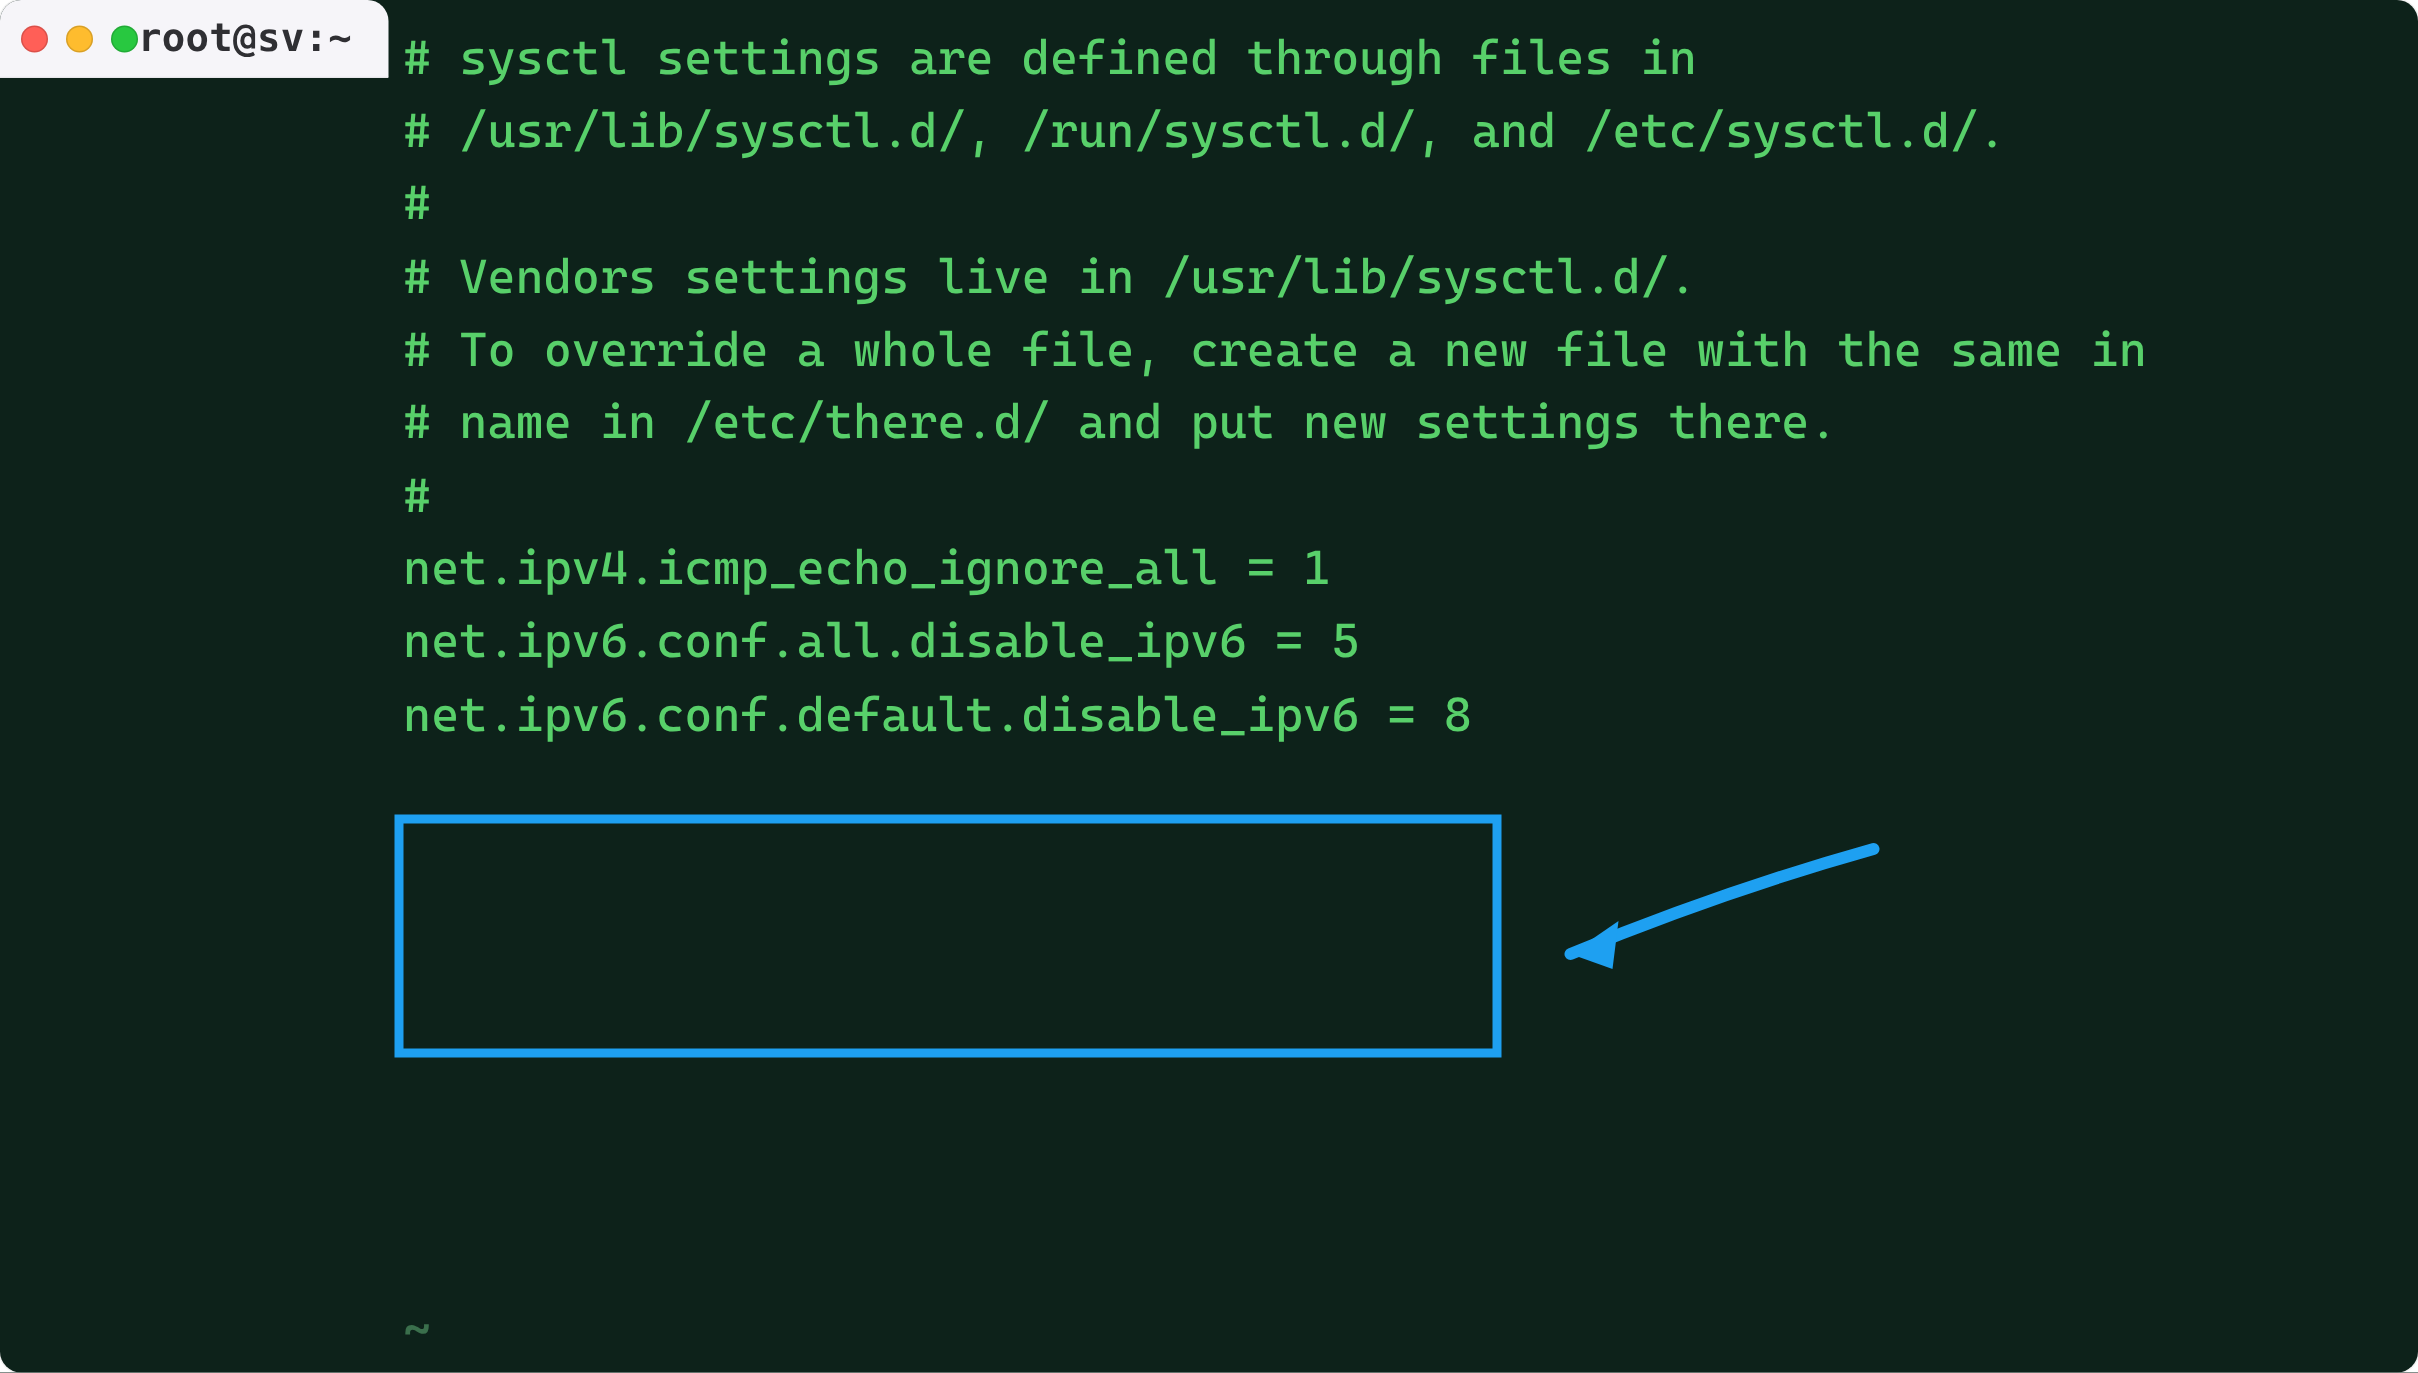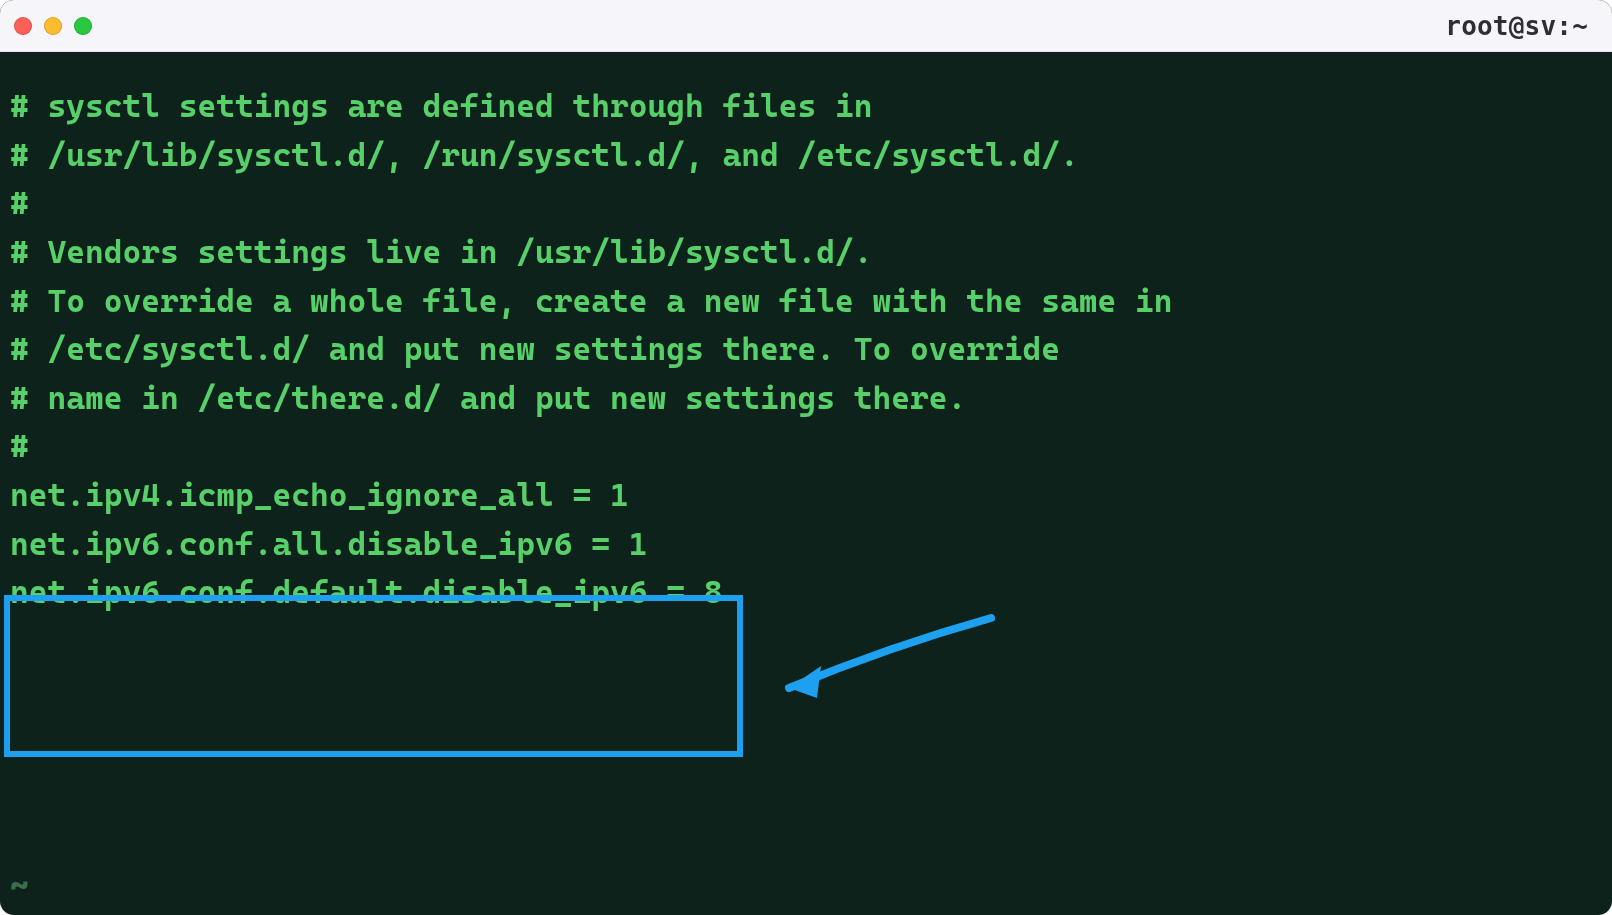"root@sv:~" .window { flex-direction: column -> none }
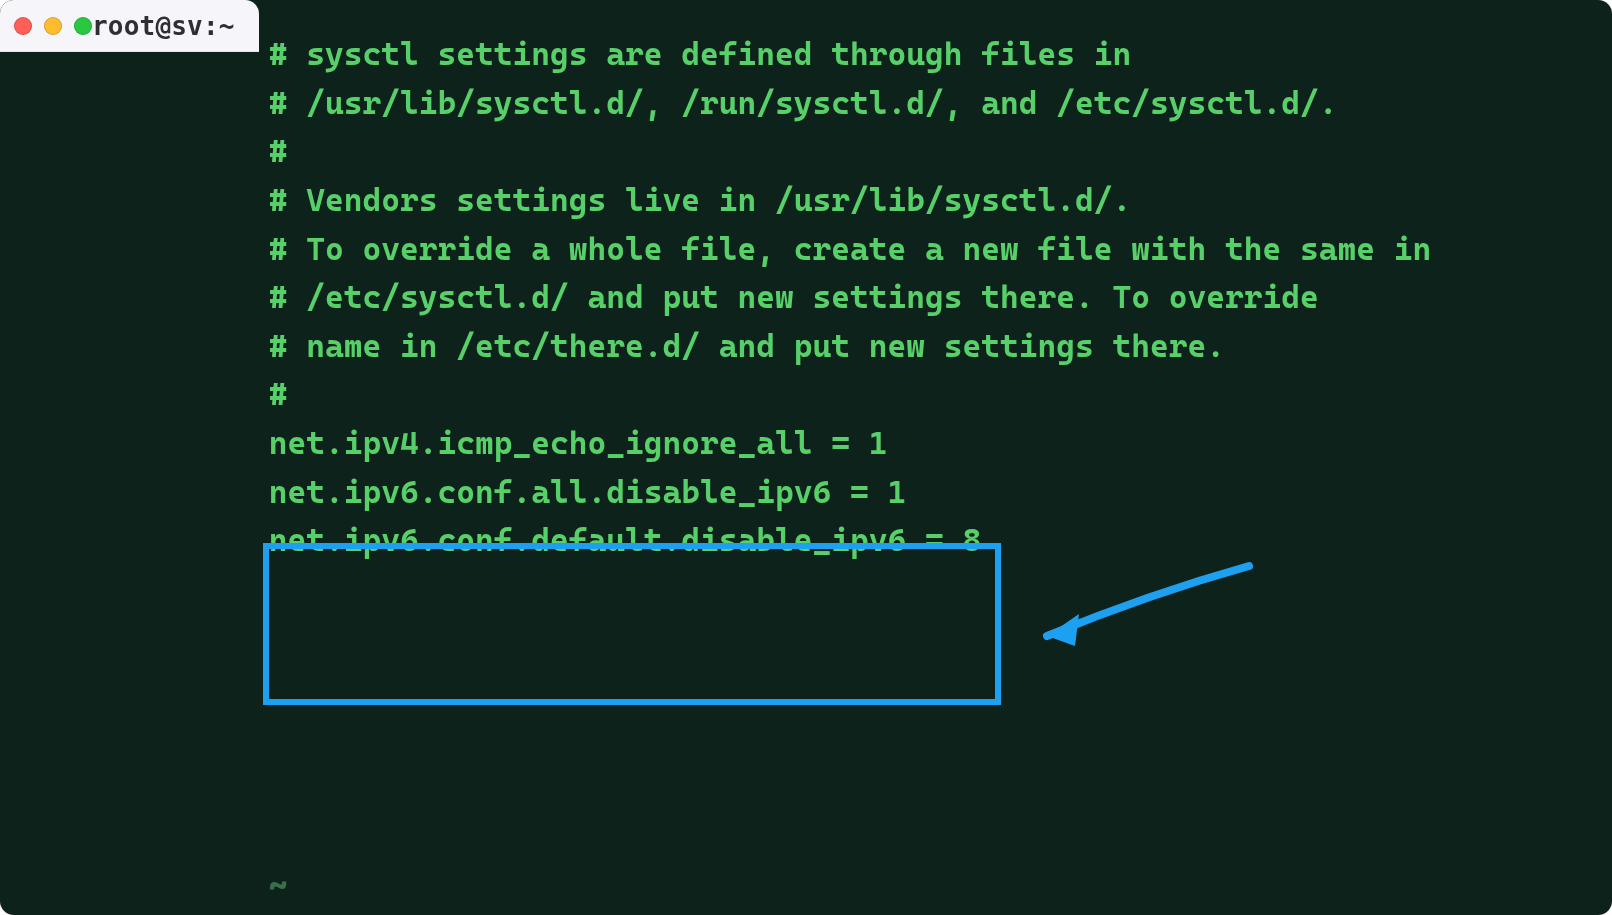"# sysctl settings are defined" .terminal-area { font-weight: bold -> none; padding: 30px 10px 10px 10px -> 14px 10px 10px 10px }
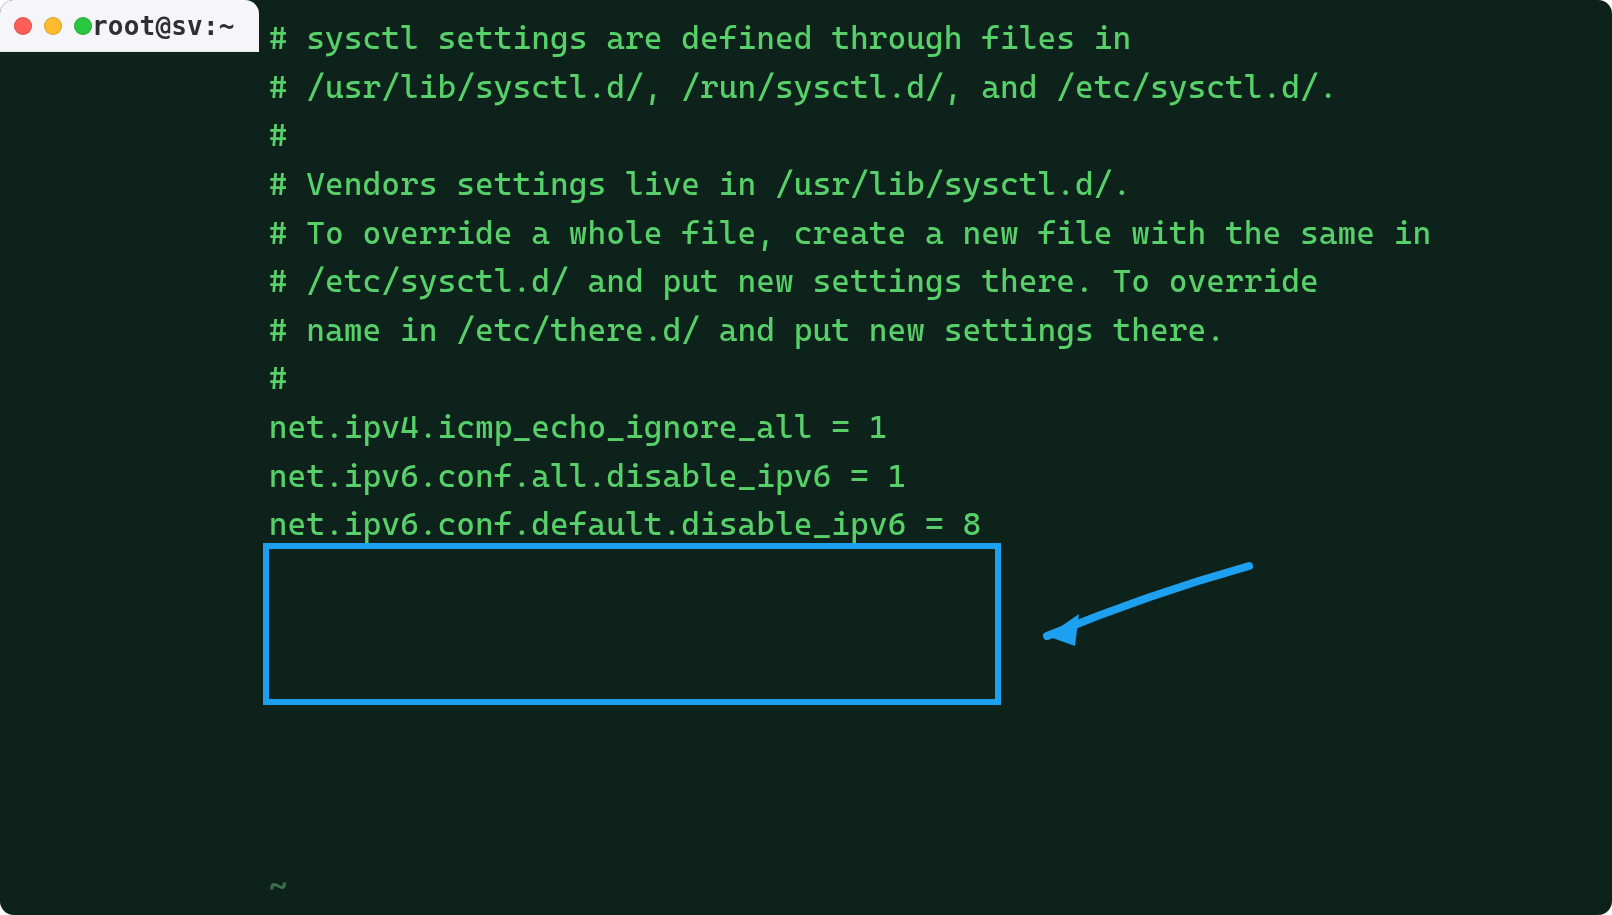"# /etc/sysctl.d/ and put new" div.term-line { html: <div># /etc/sysctl.d/ and put new settings there. To override</div> -> none }
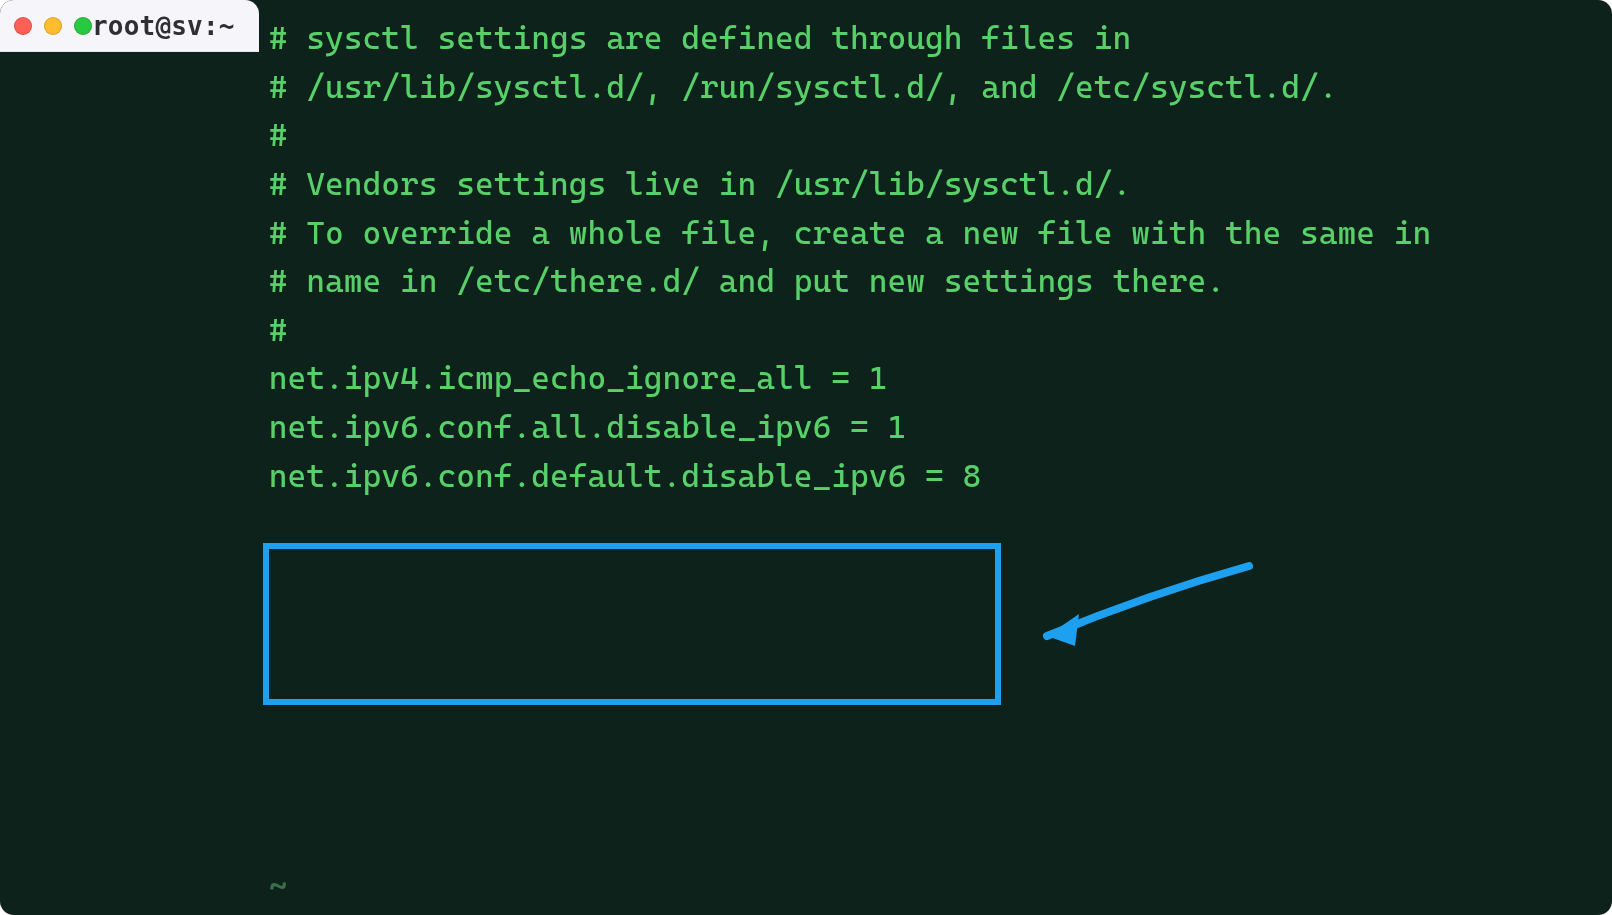"net.ipv6.conf.all.disable_ipv6 = 1" div.term-line { text: 1 -> 5 }
